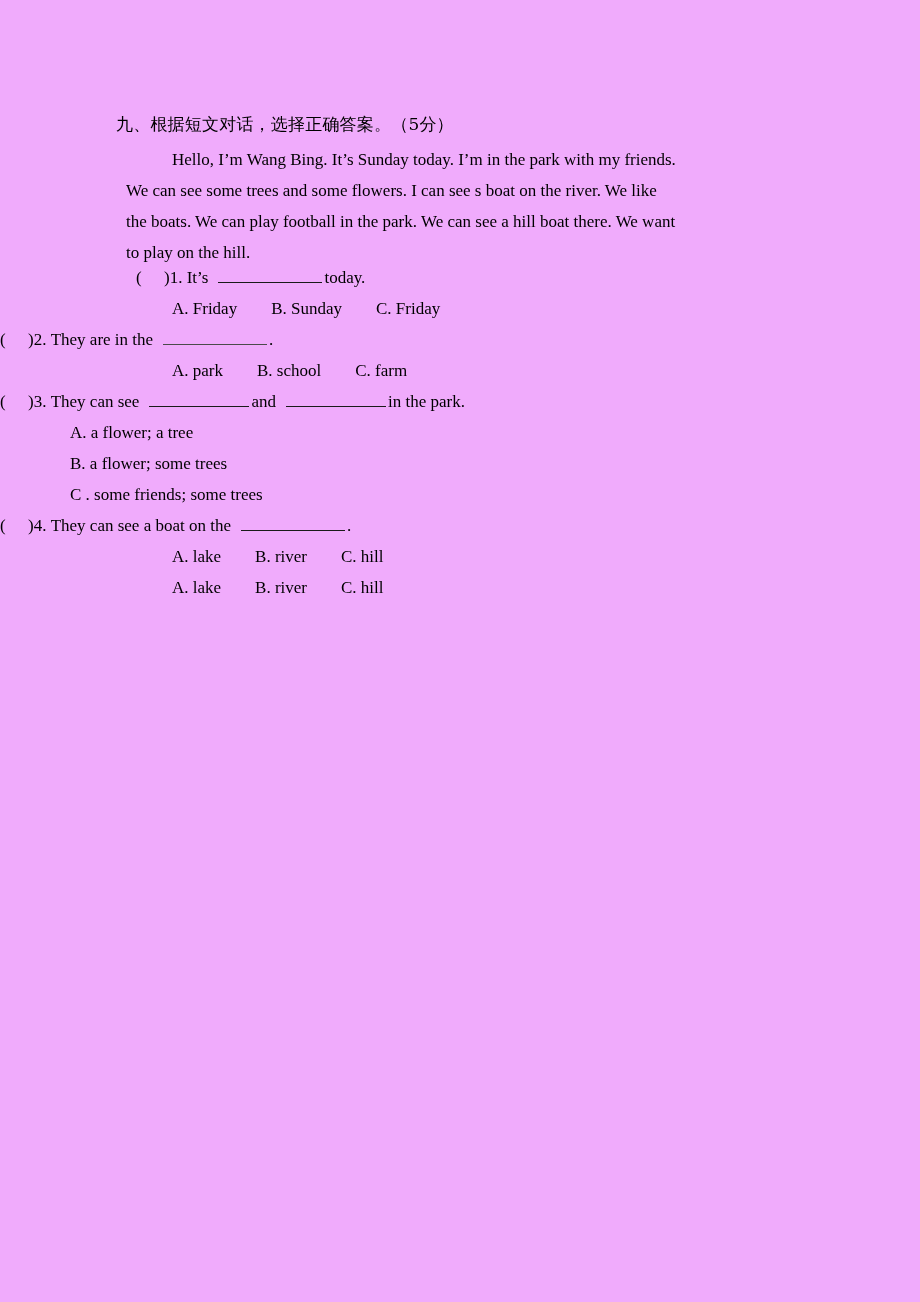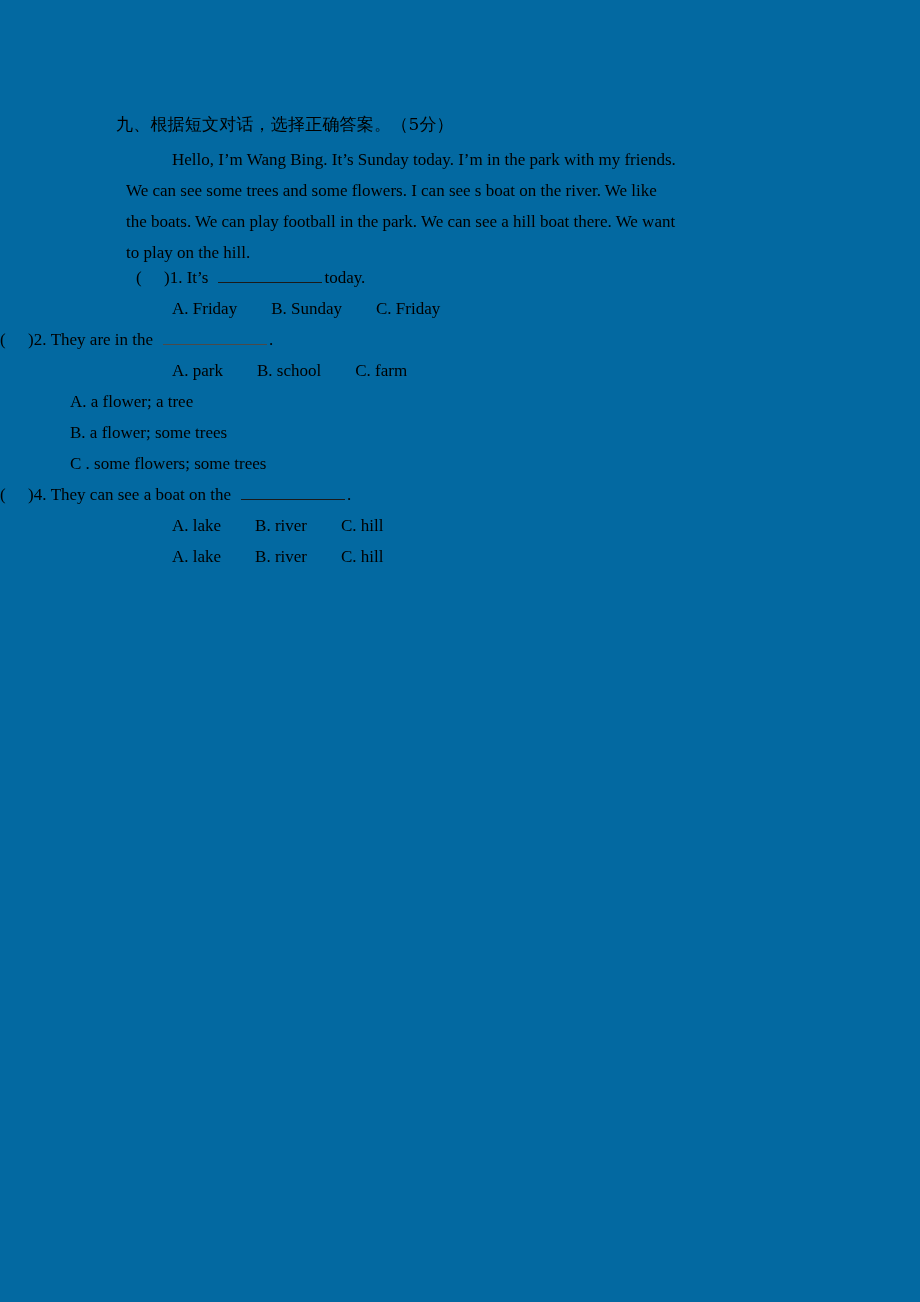"九、根据短文对话，选择正确答案。（5分）" .page { background: #0369a1 -> #f0abfc }
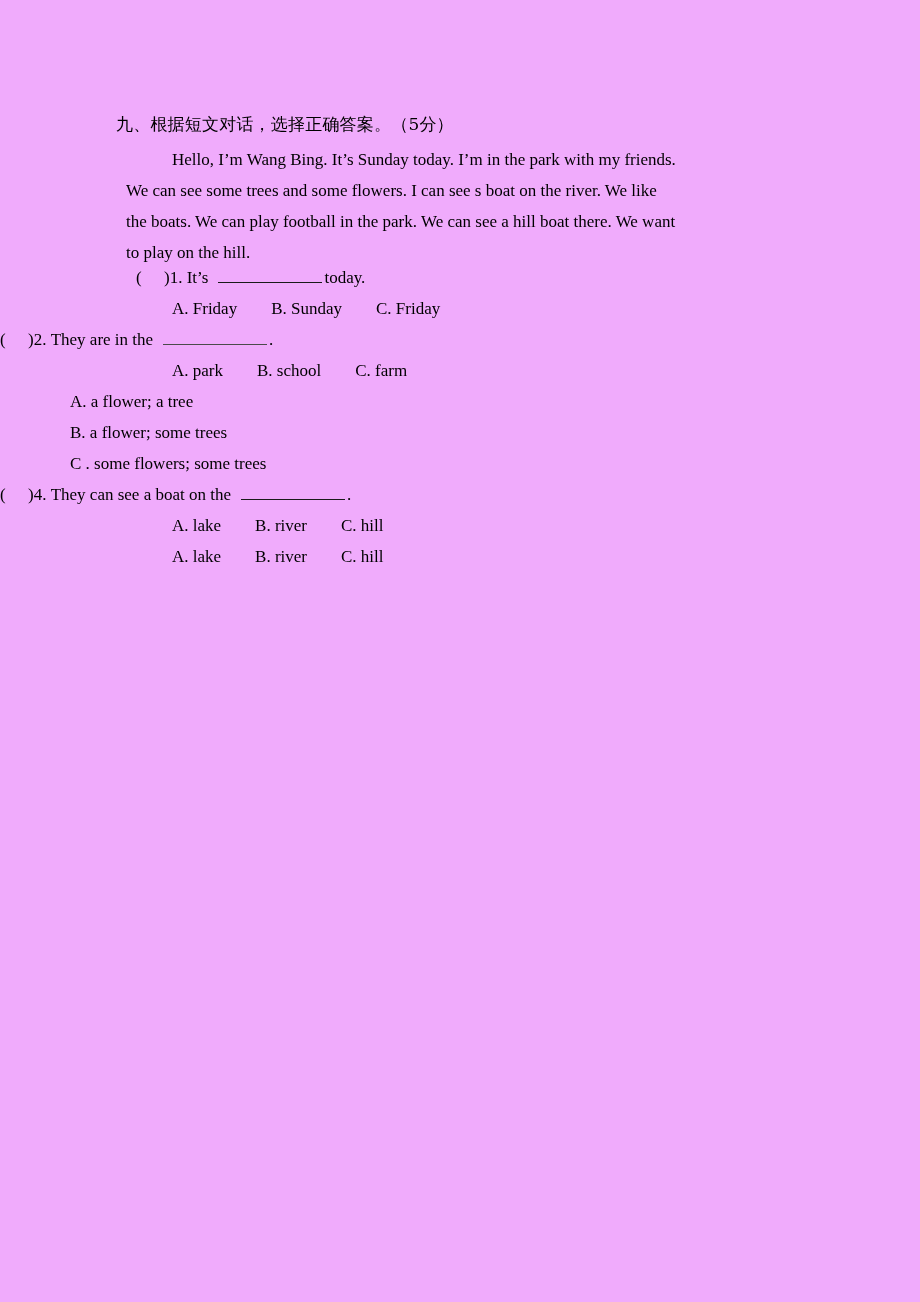"( )3. They can see" div.q { html: none -> <div><span><span>(</span></span><span>)</span><span>3.</span>&nbsp;<span>They can see</span><span></span><span>and</span><span></span><span>in the park.</span></div> }
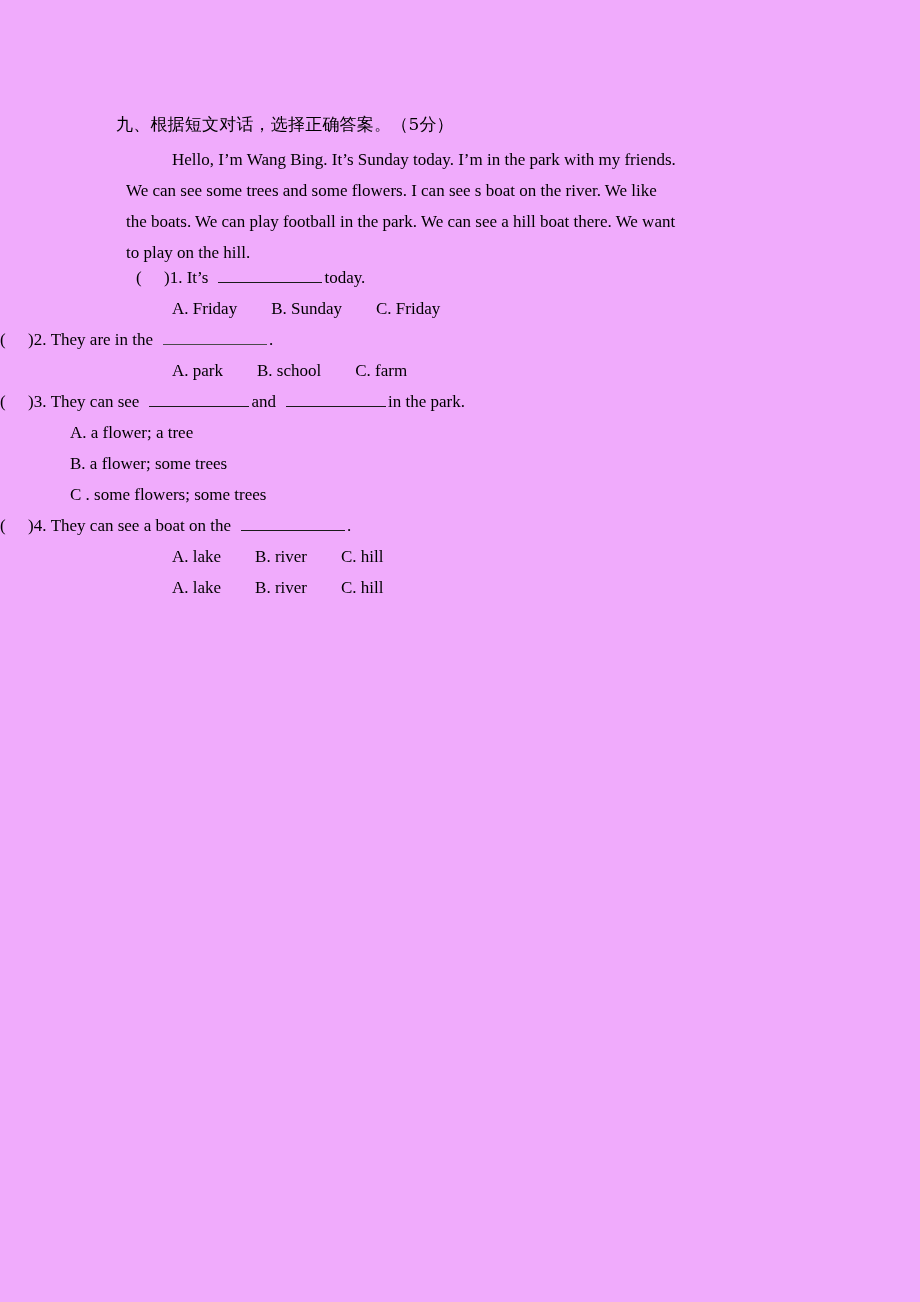"C . some flowers; some" span.opt { text: flowers -> friends }
